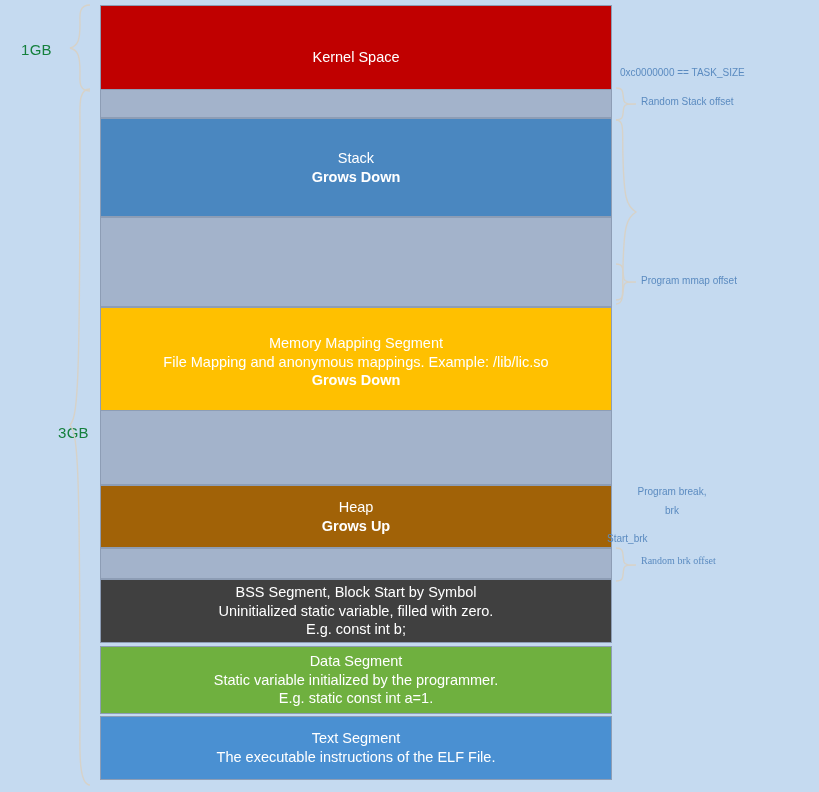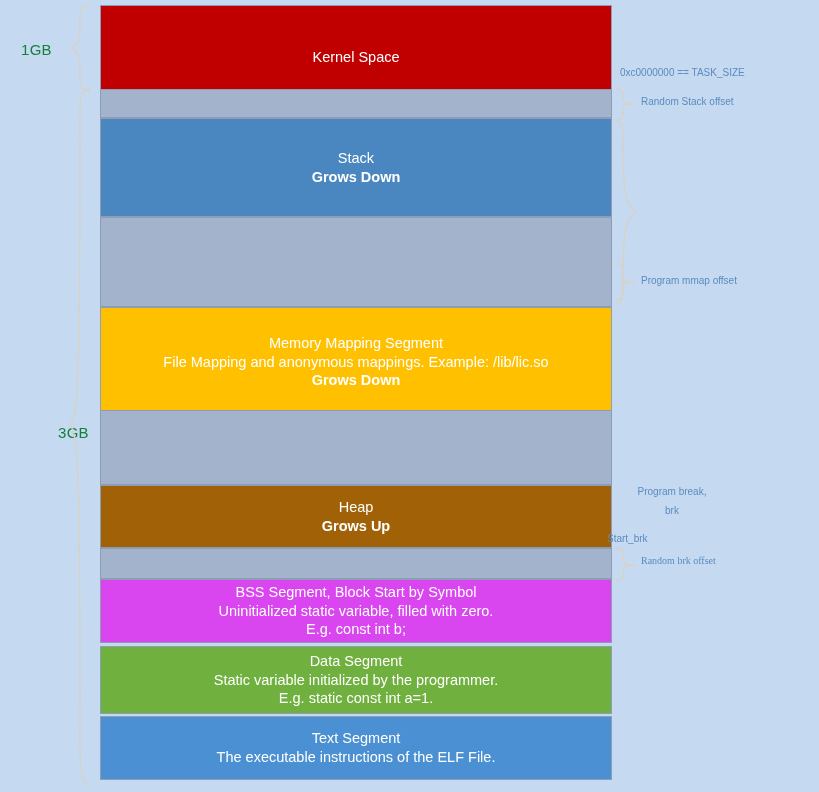"BSS Segment, Block Start by" div.block { background: #d946ef -> #404040 }
